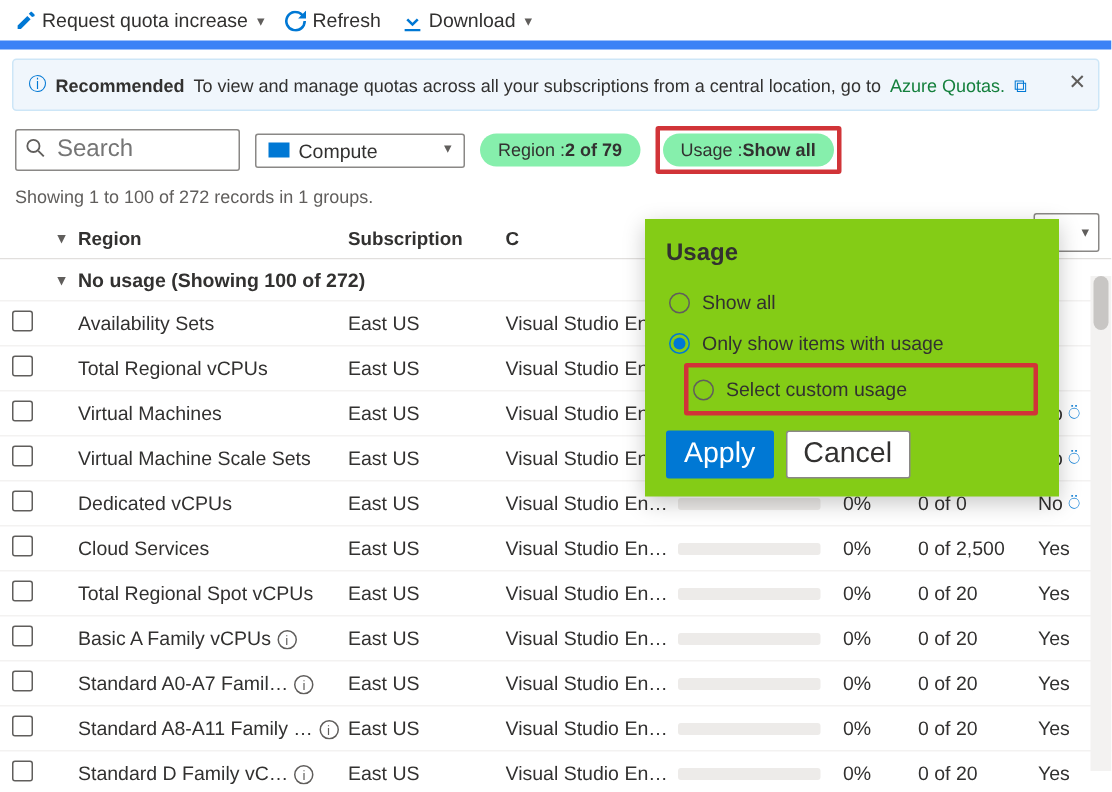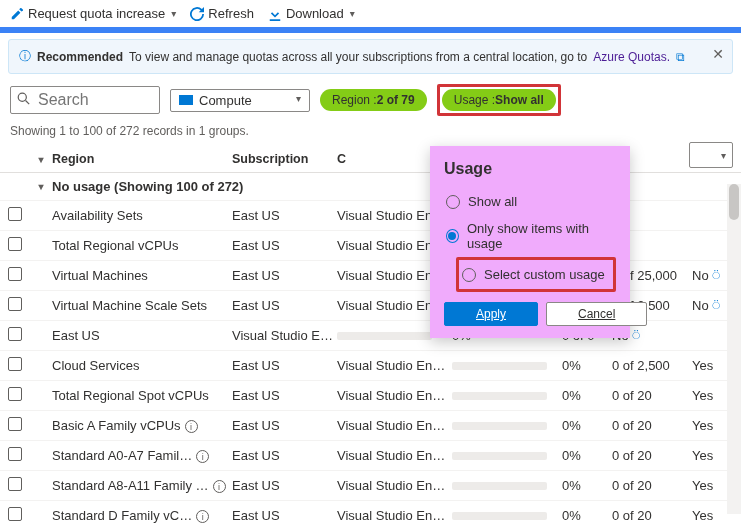"Azure Quotas." .banner a { color: #4c1d95 -> #15803d }
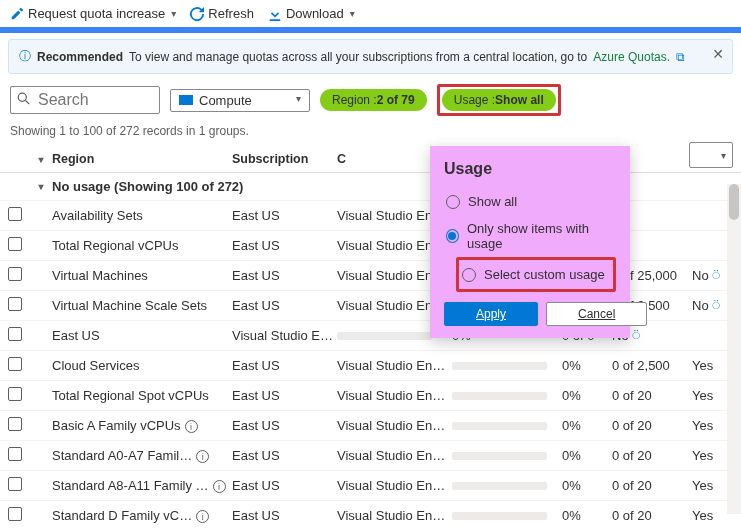"Region :" .pill { background: #84cc16 -> #86efac }
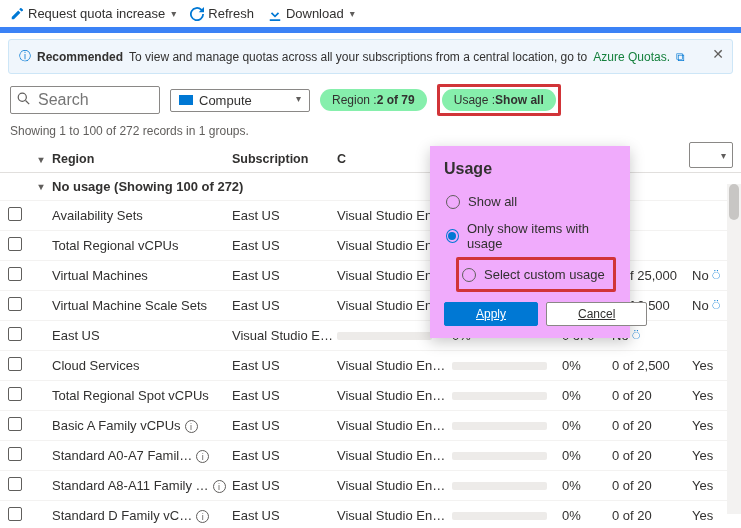"Usage" .popup { background: #f0abfc -> #84cc16; width: 200px -> 276px }
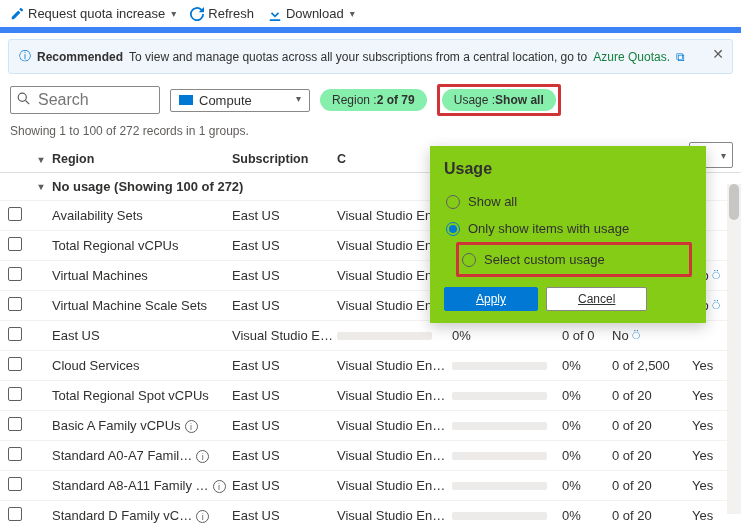"Apply" .btn { font-size: 12px -> 19px; padding: 4px 31px -> 4px 11px; text-decoration: underline -> none }
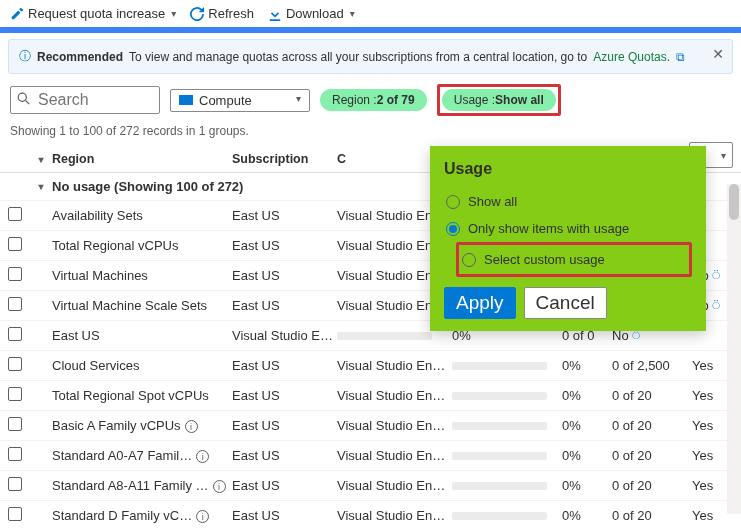"Dedicated vCPUs" span.ellipsis { html: none -> <span>Dedicated vCPUs</span> }
